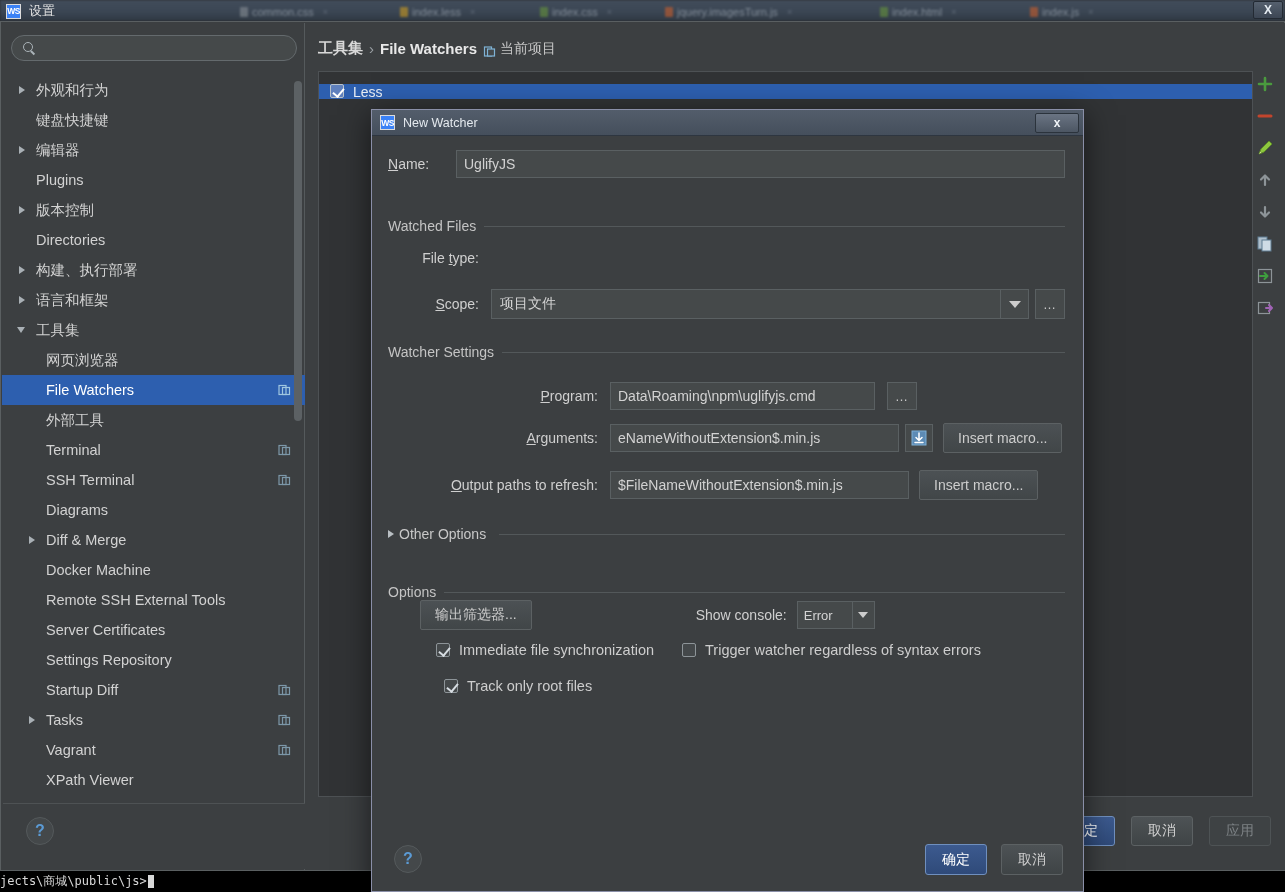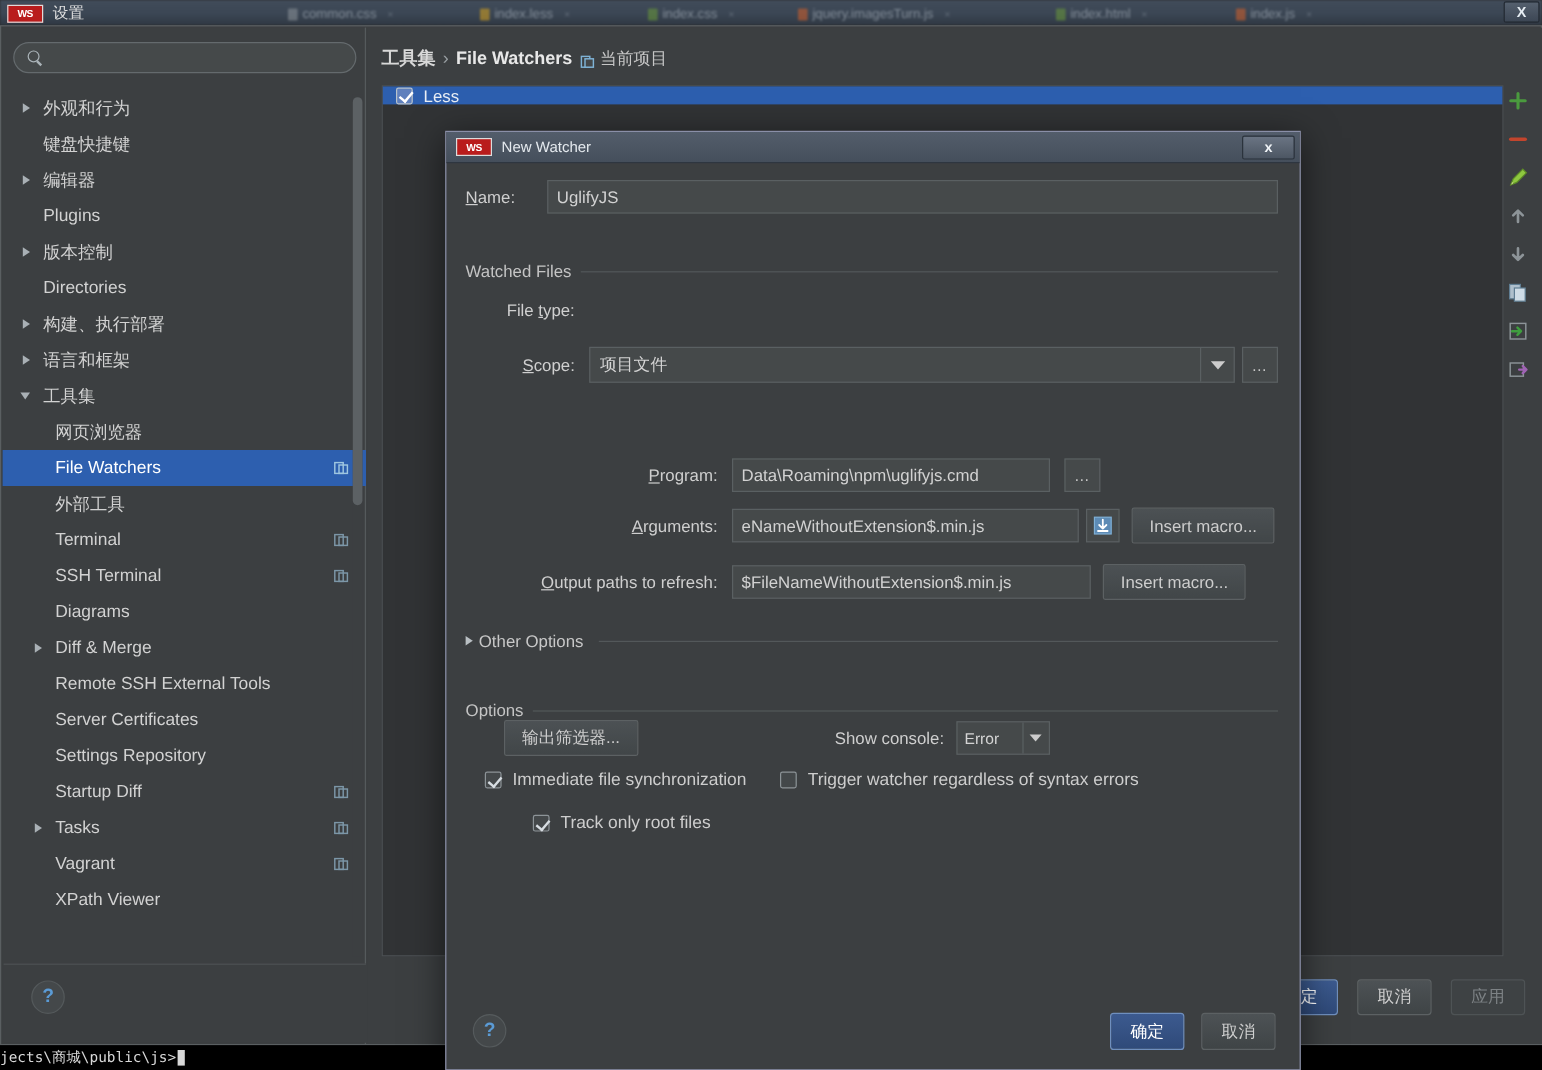"WS" .ws-logo { background: #b91c1c -> #3b82f6; width: 30px -> 15px }
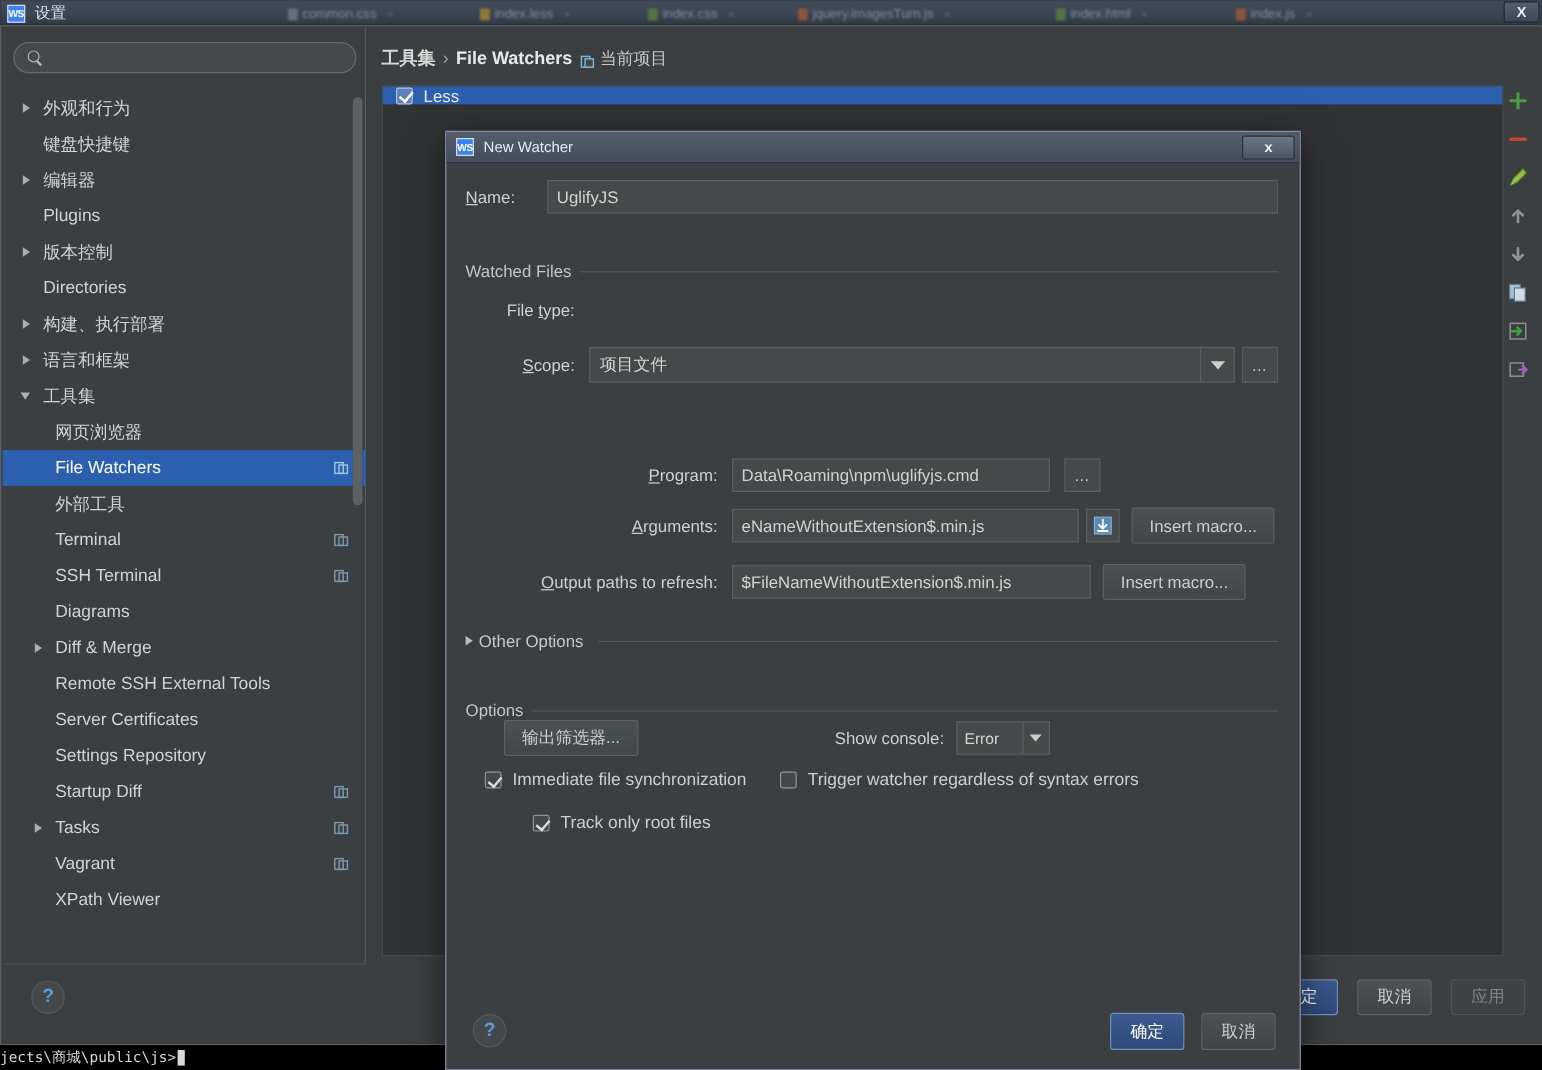"Less" .wrow { align-items: center -> flex-start; margin-top: none -> 12px }
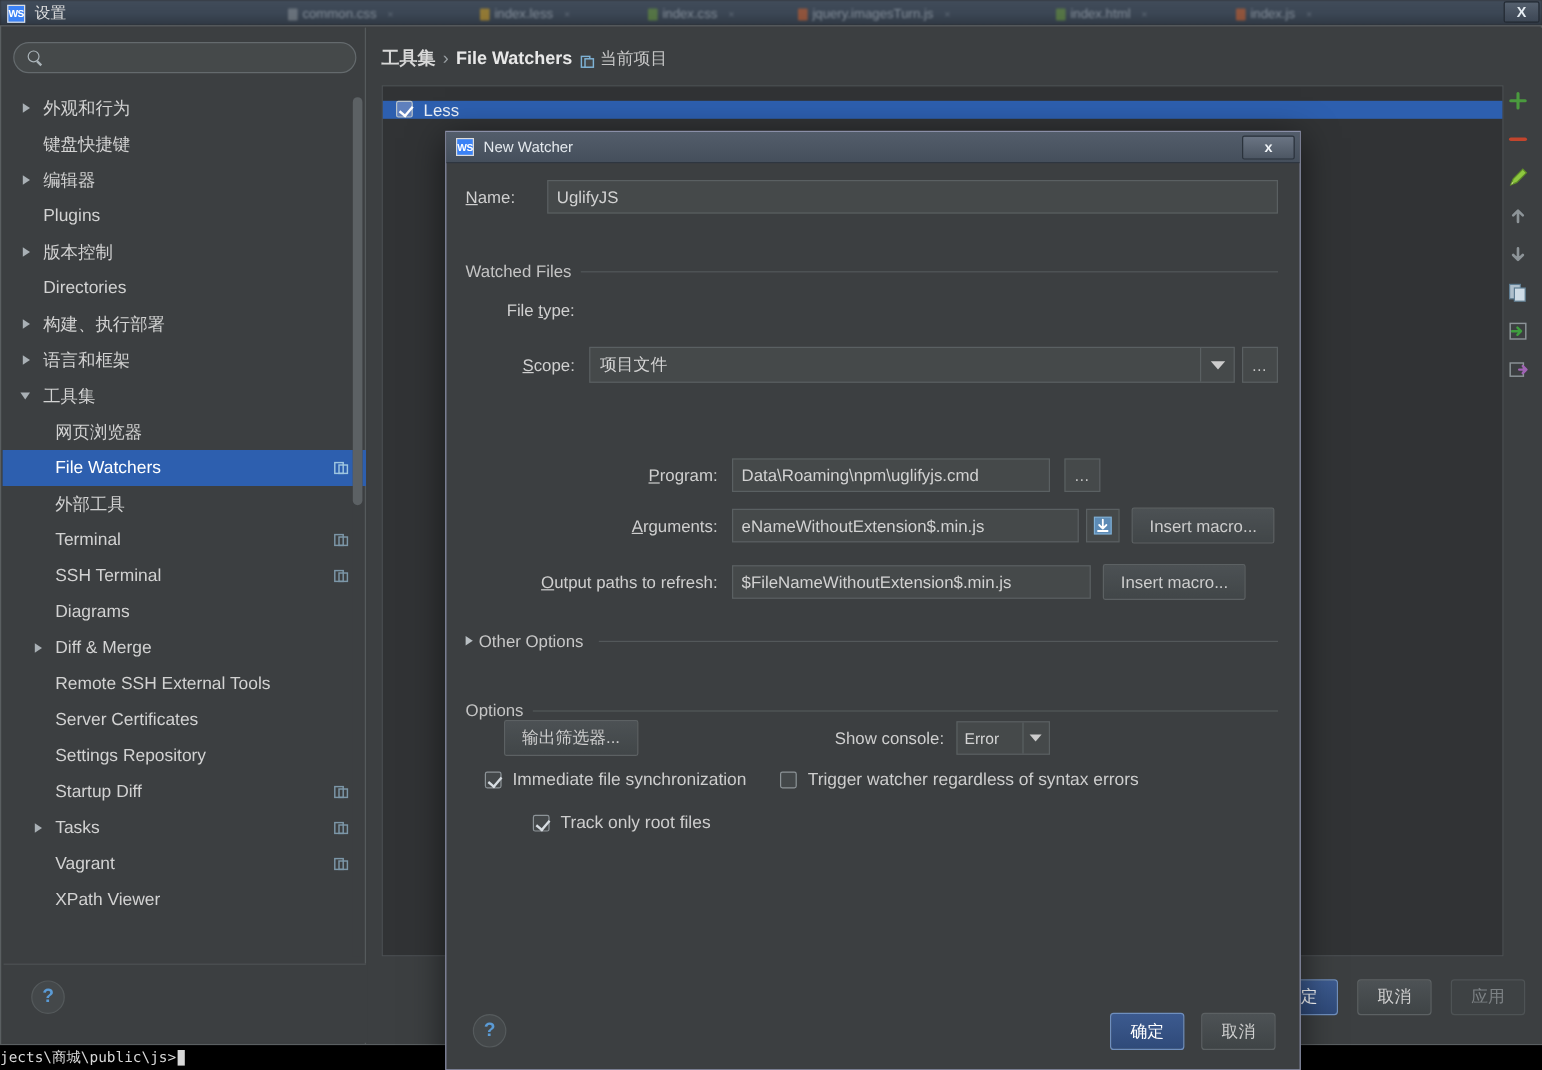"Watcher Settings" div.group { html: none -> <div> <div> <span>Watcher Settings</span> <span></span> </div> </div> }
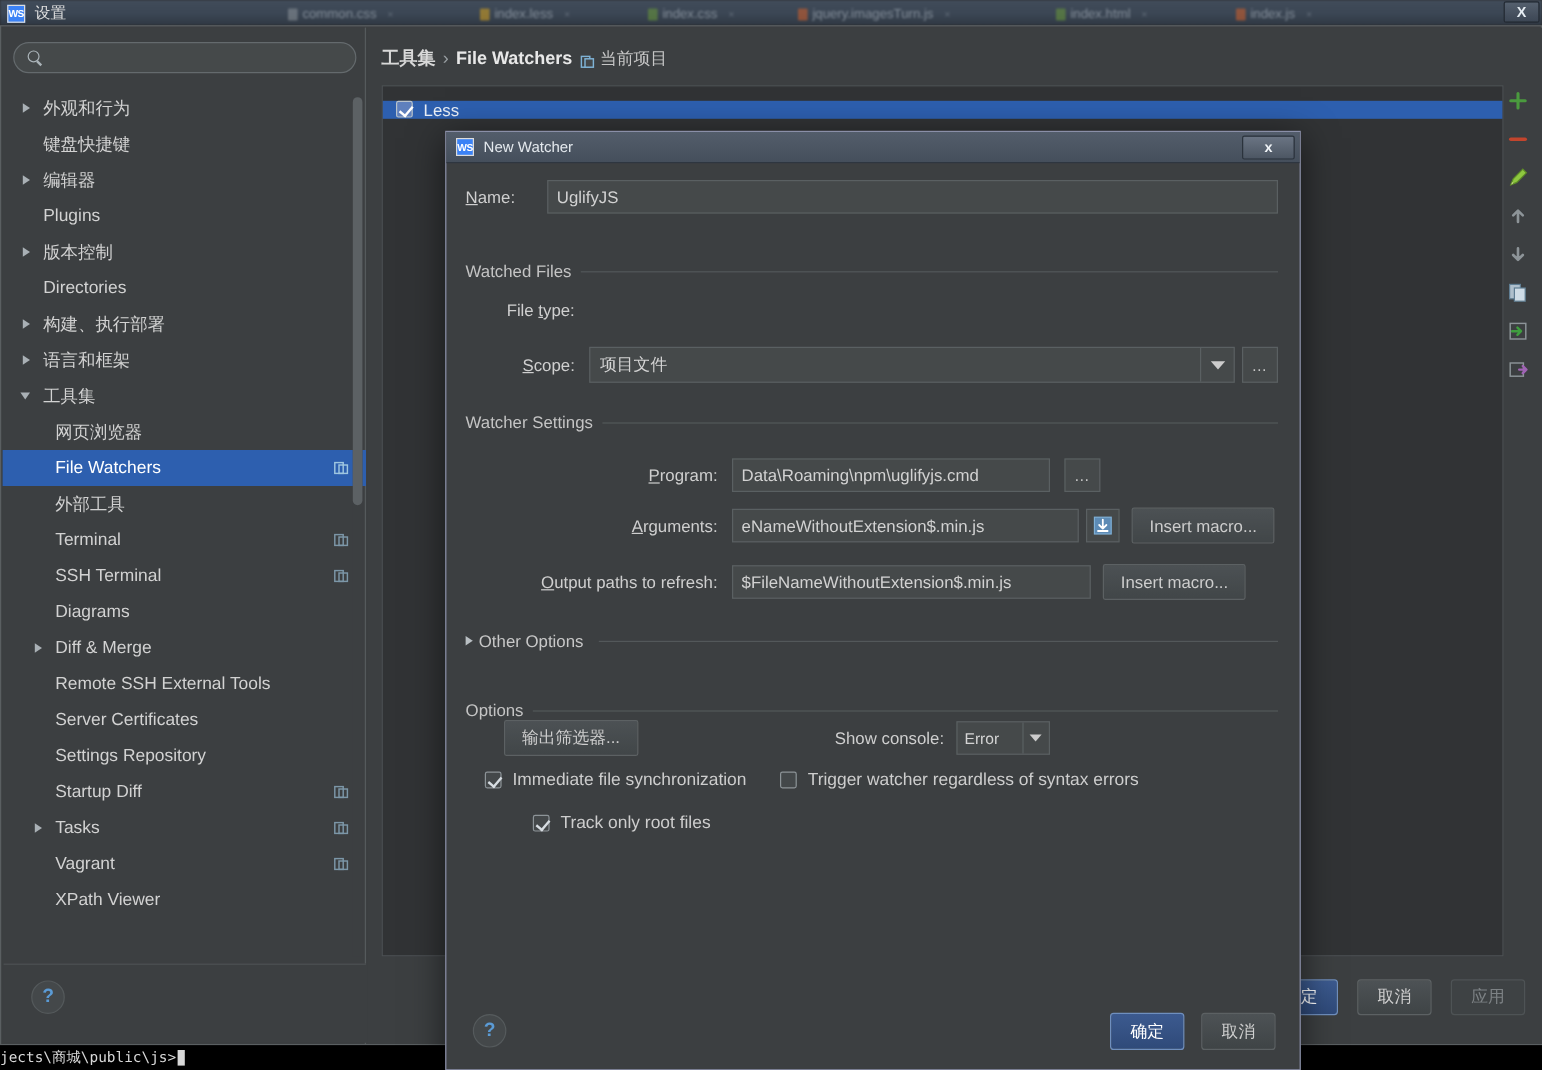"Docker Machine" div.tnode { html: none -> <div> <span></span> <span>Docker Machine</span> </div> }
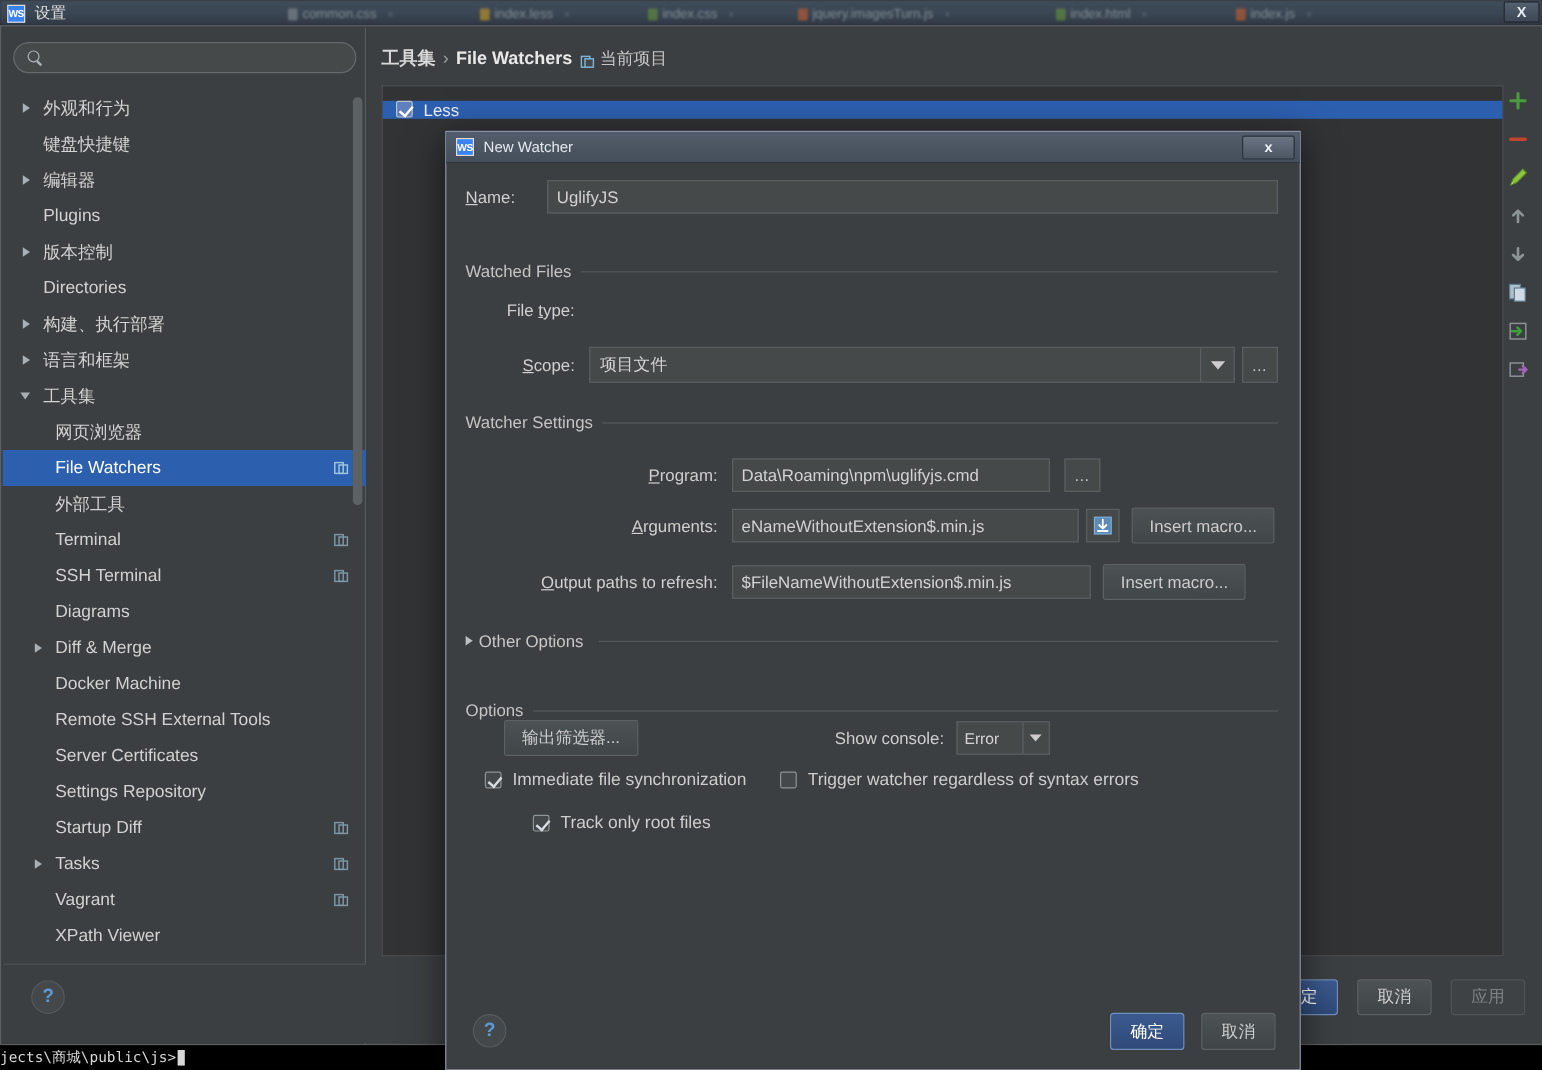"Immediate file synchronization" div.chk-row { margin-left: 16px -> 48px }
